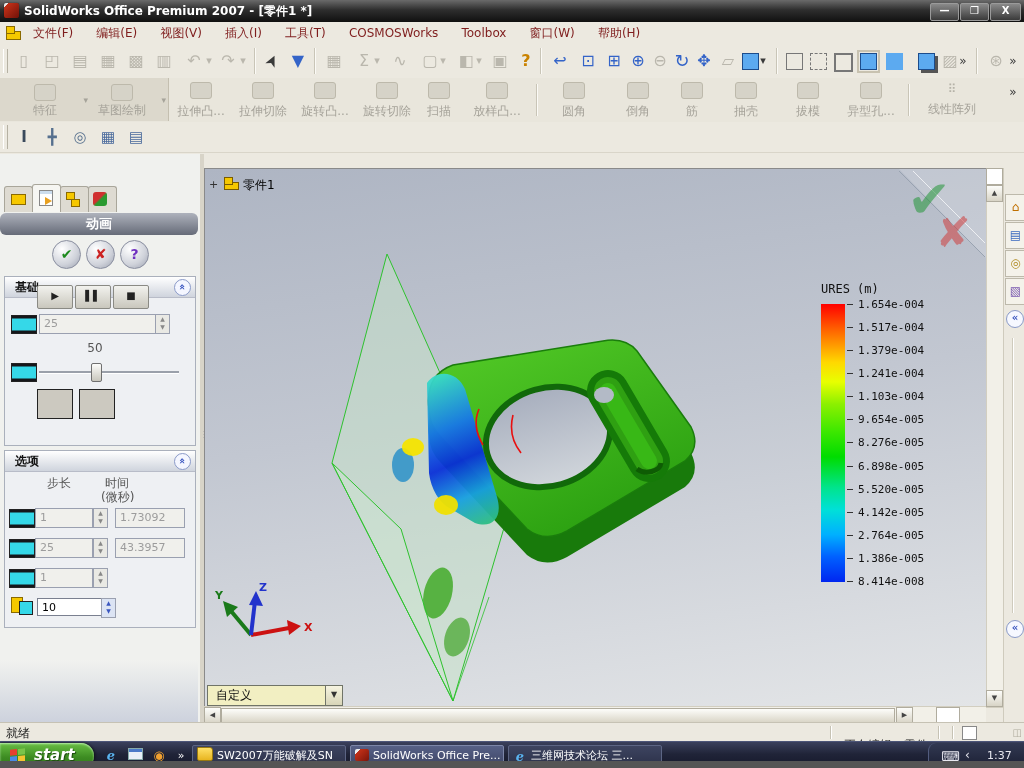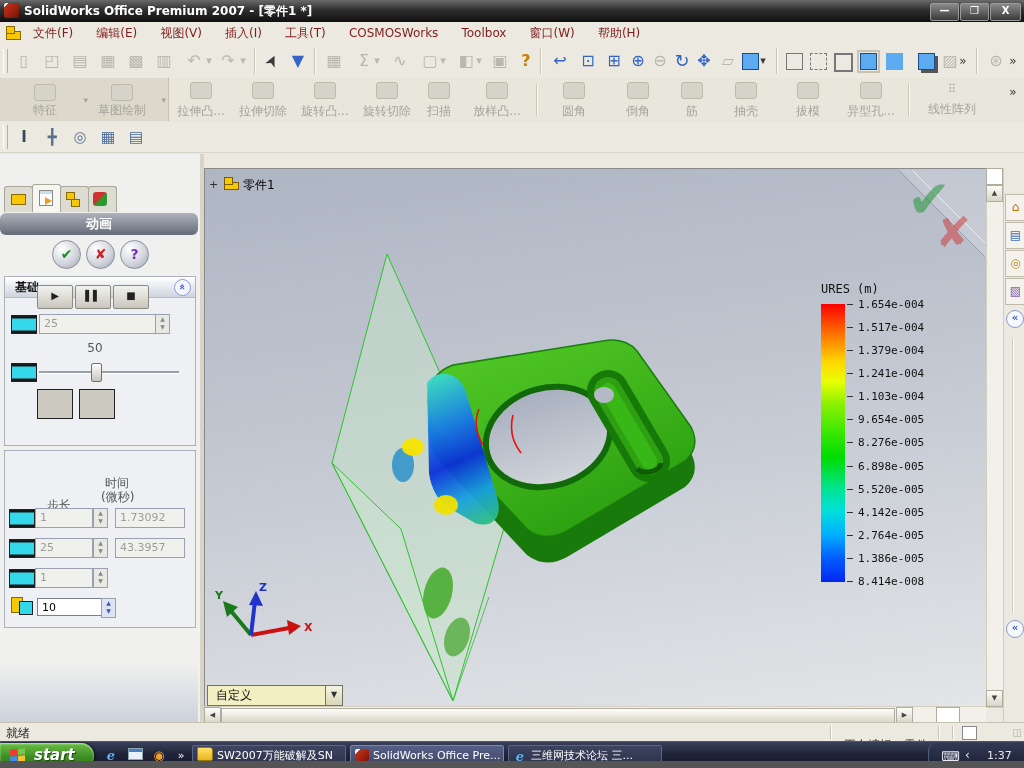"选项" div.pm-ghead { html: none -> <div> <span>选项</span> <span><span>«</span></span> </div> }
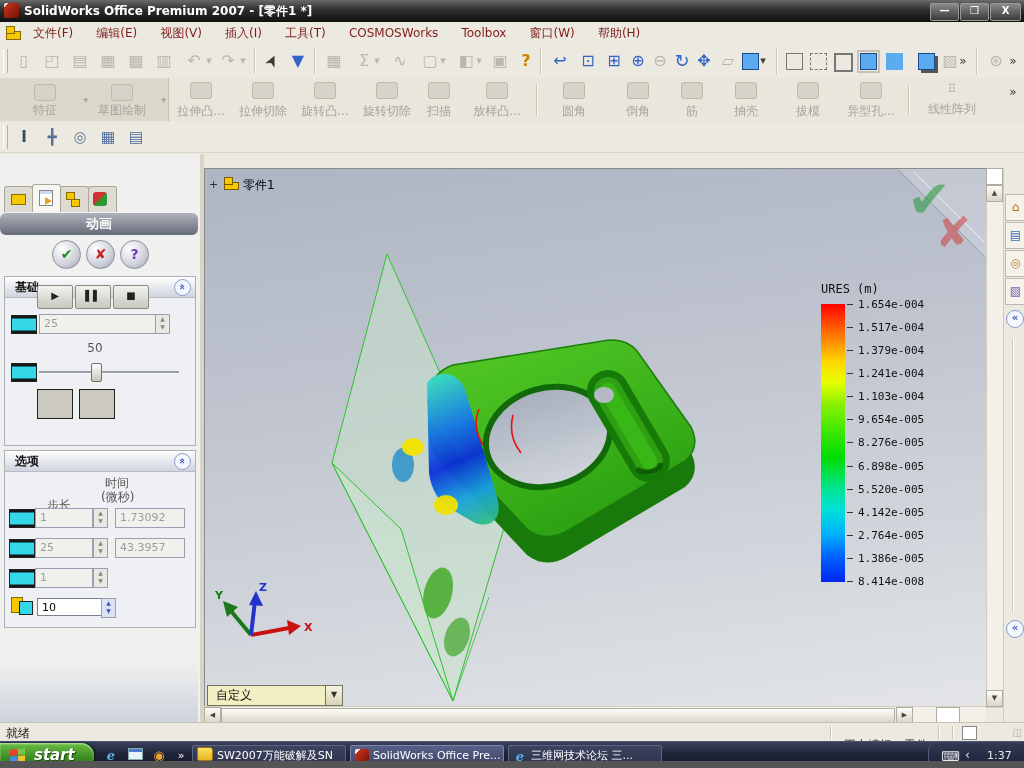"步长" div { top: 46px -> 24px }
